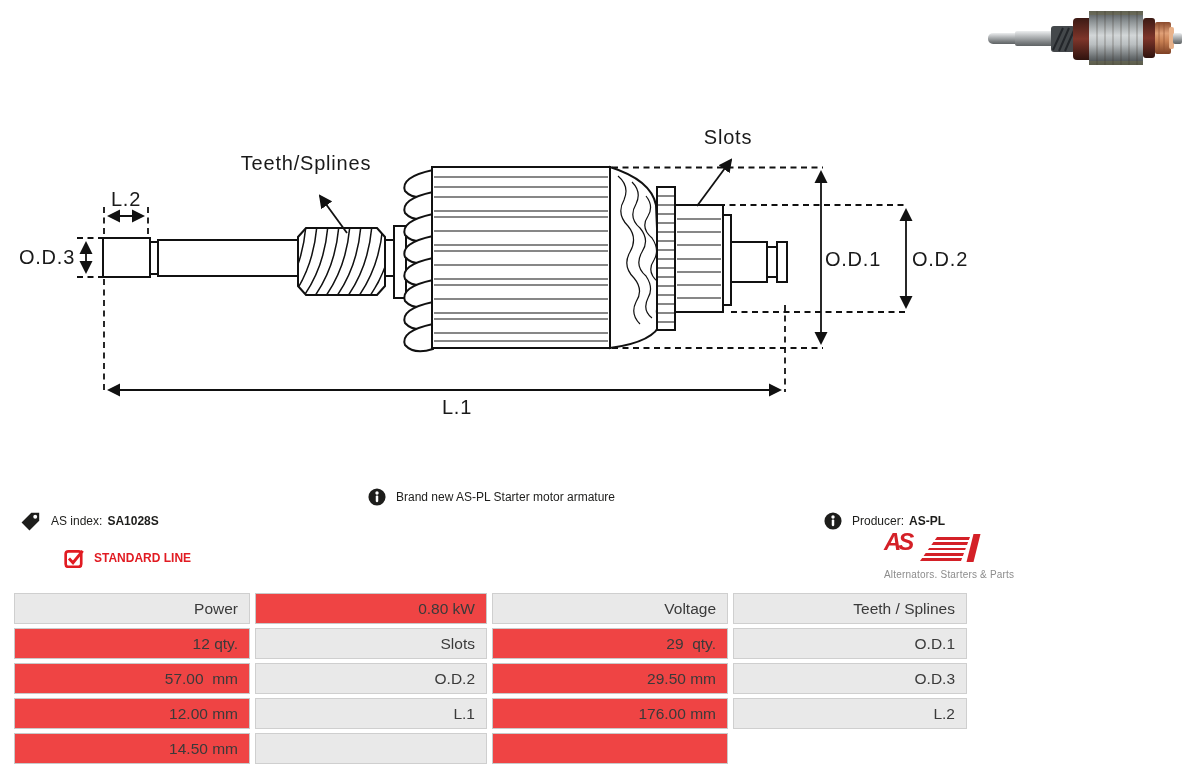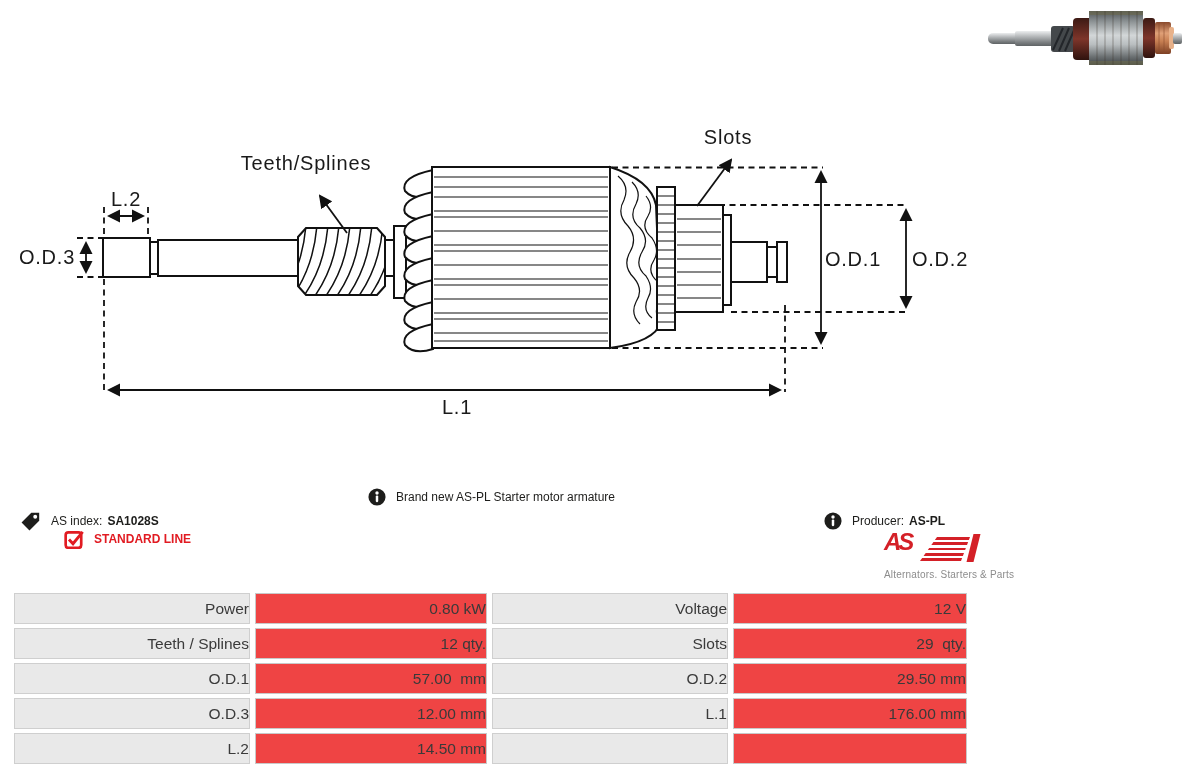"STANDARD LINE" div.info-row { top: 528px -> 547px }
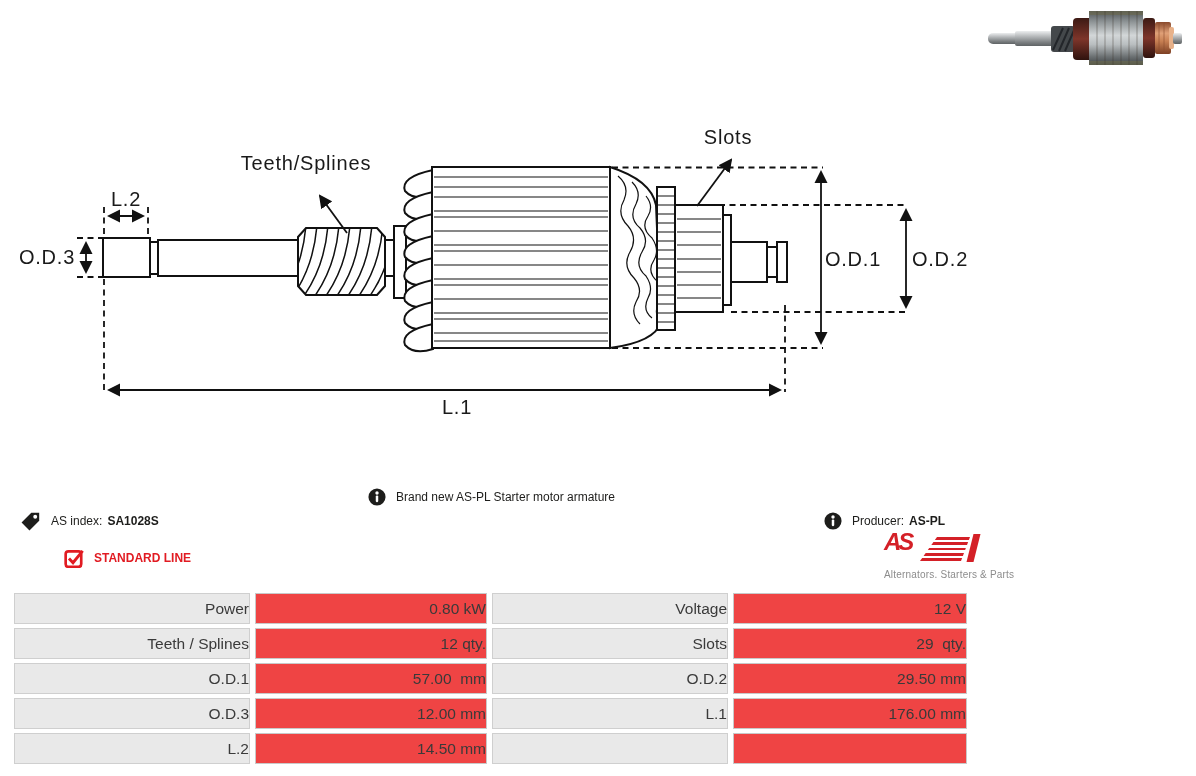"Power" .spec-cell { padding-right: none -> 11px }
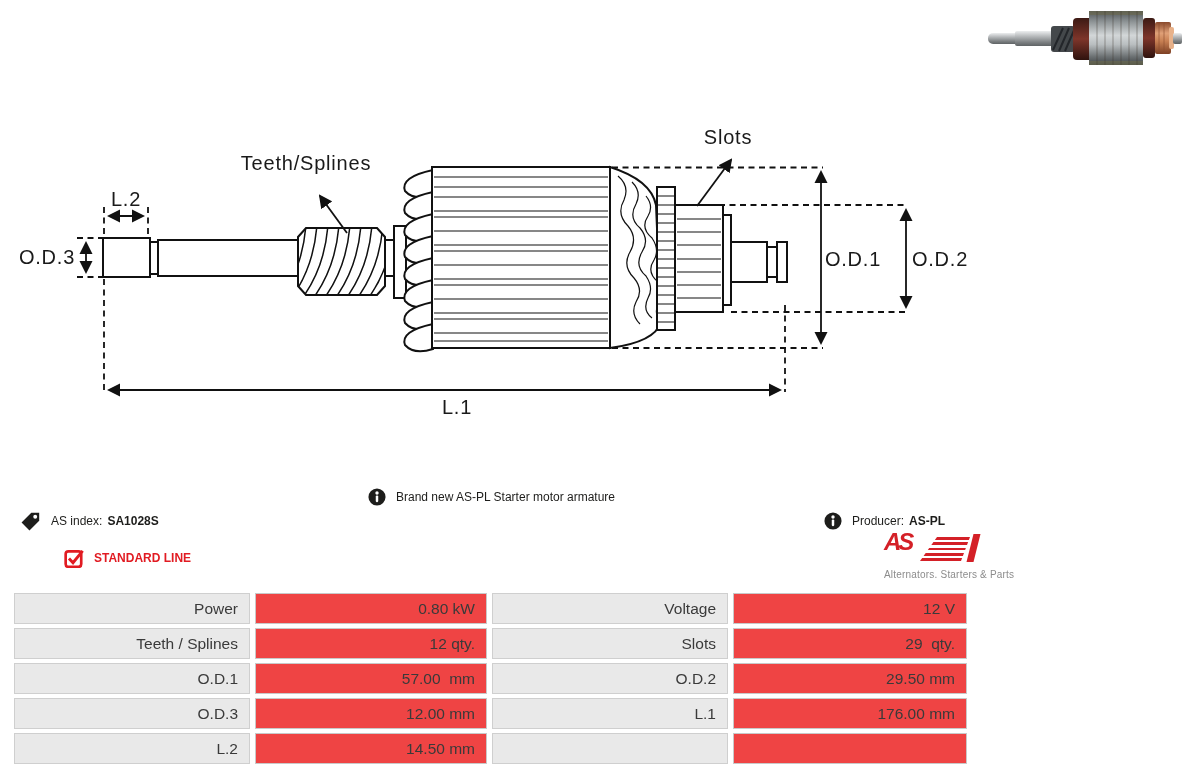"12 V" div.spec-cell { html: <div>12 V</div> -> none }
